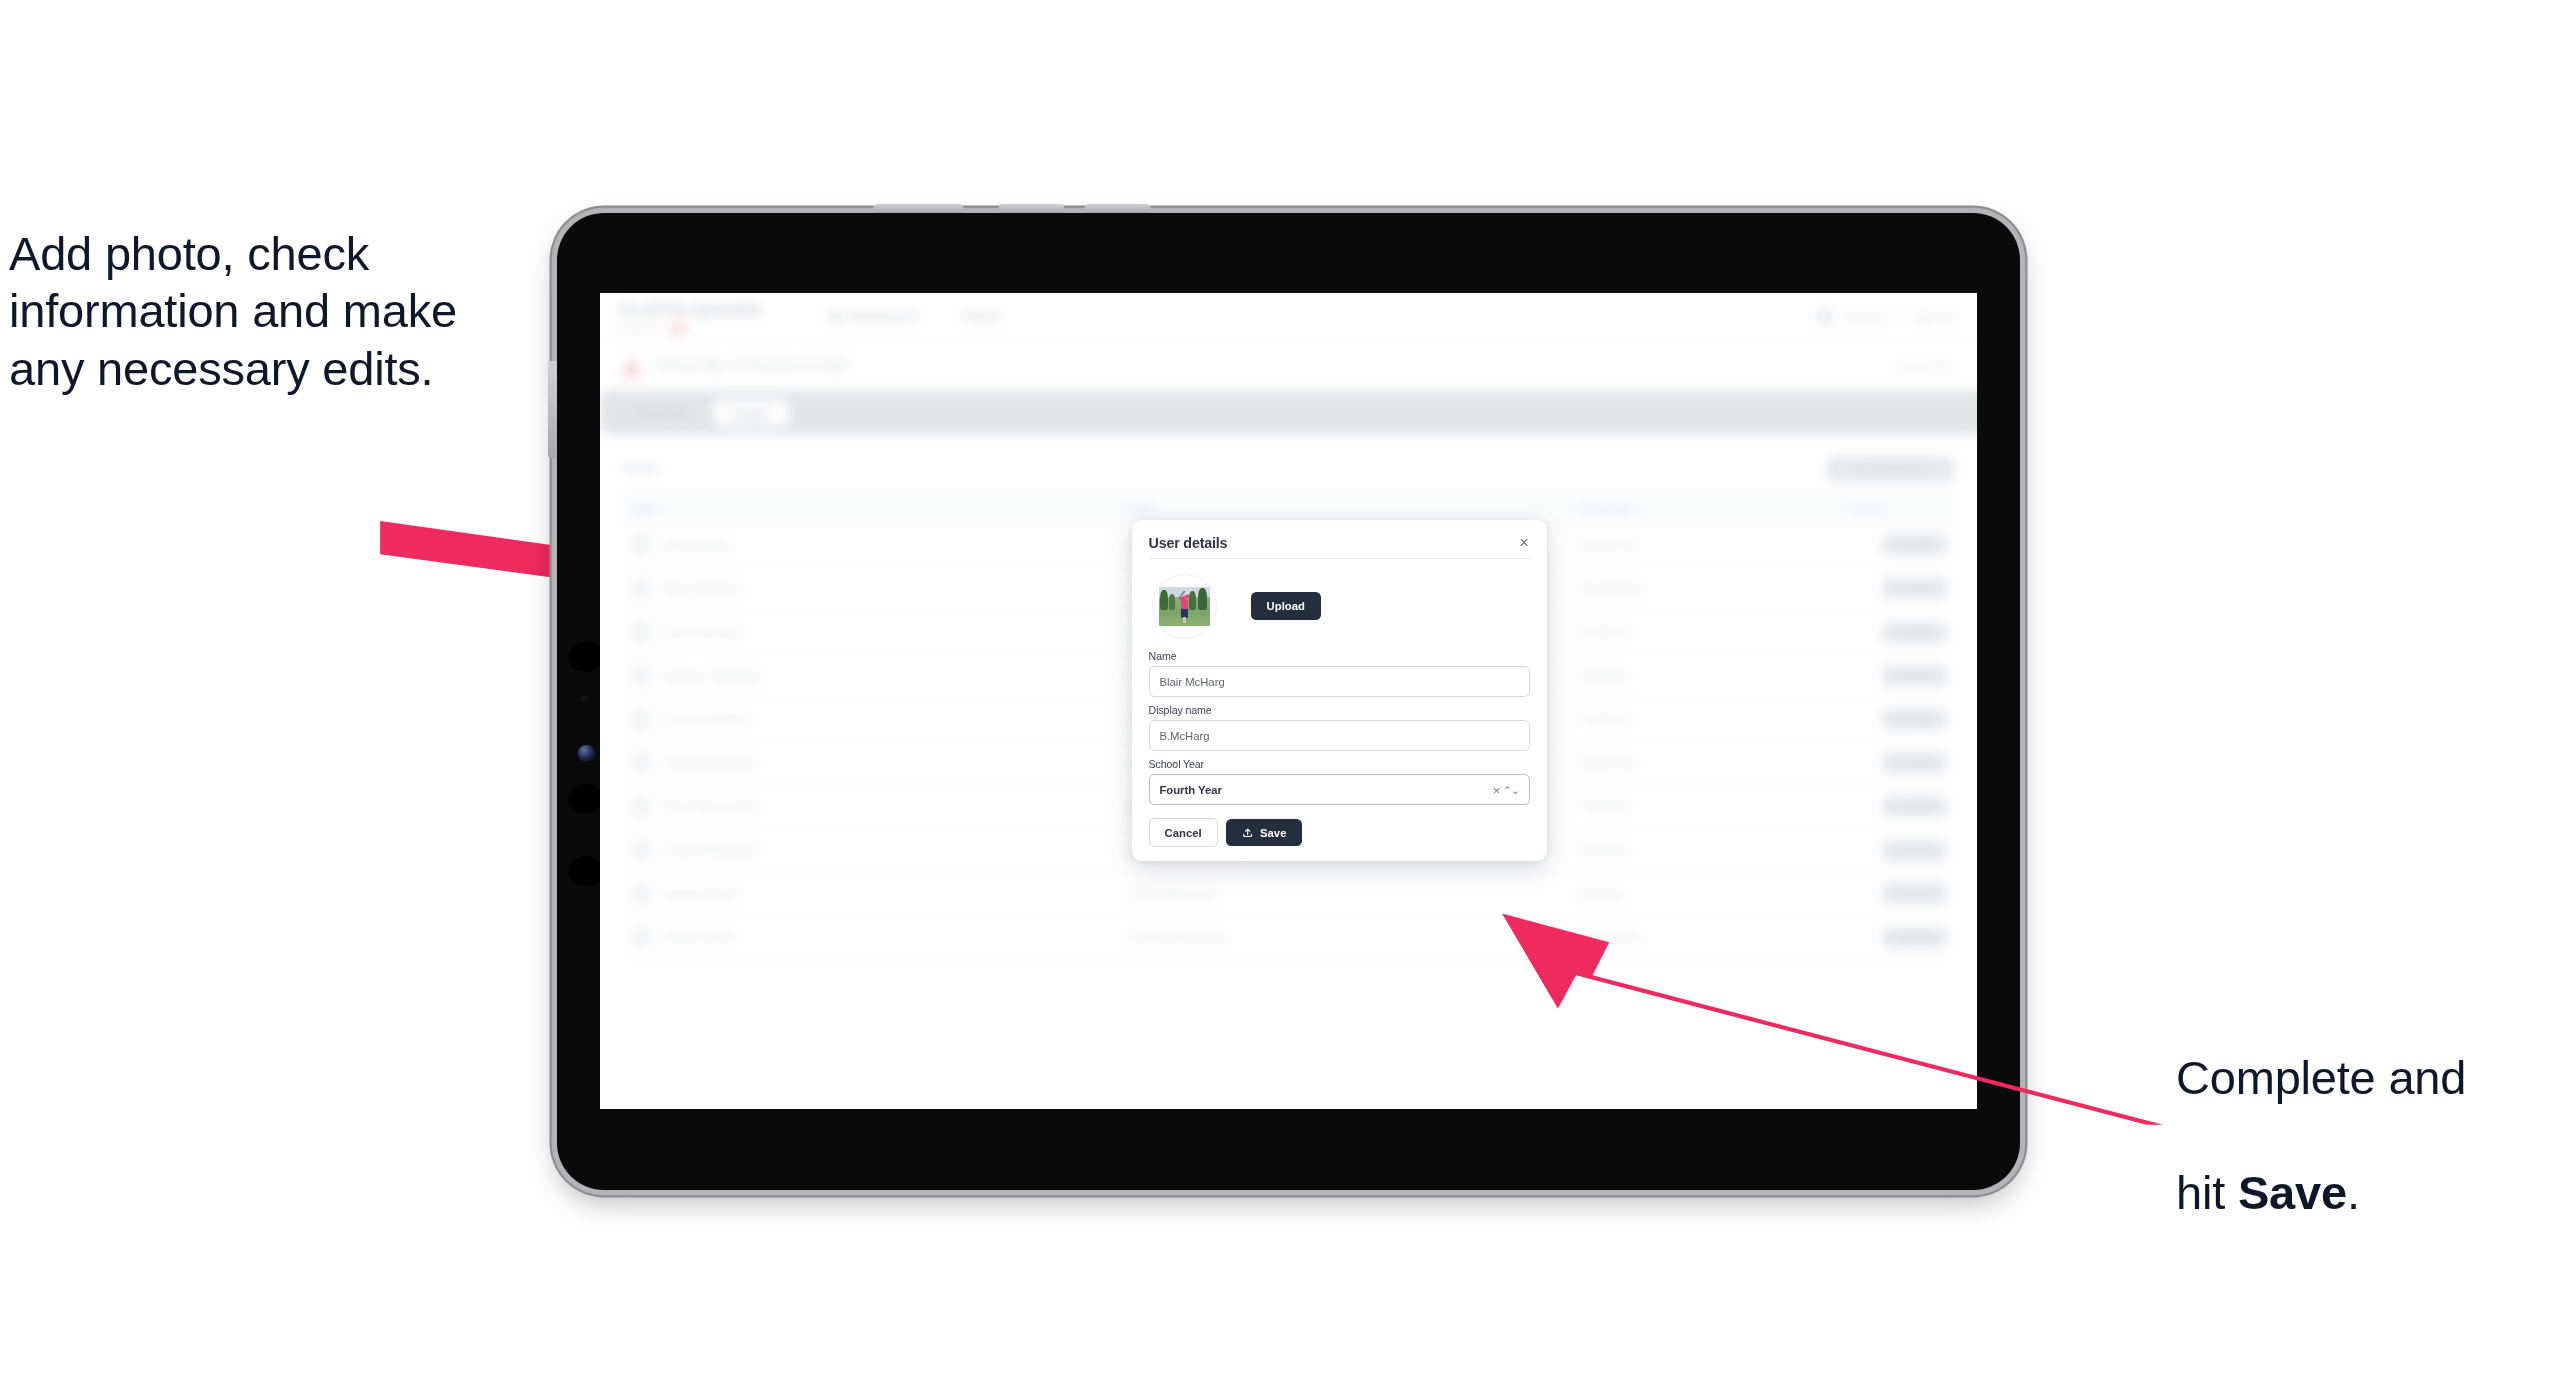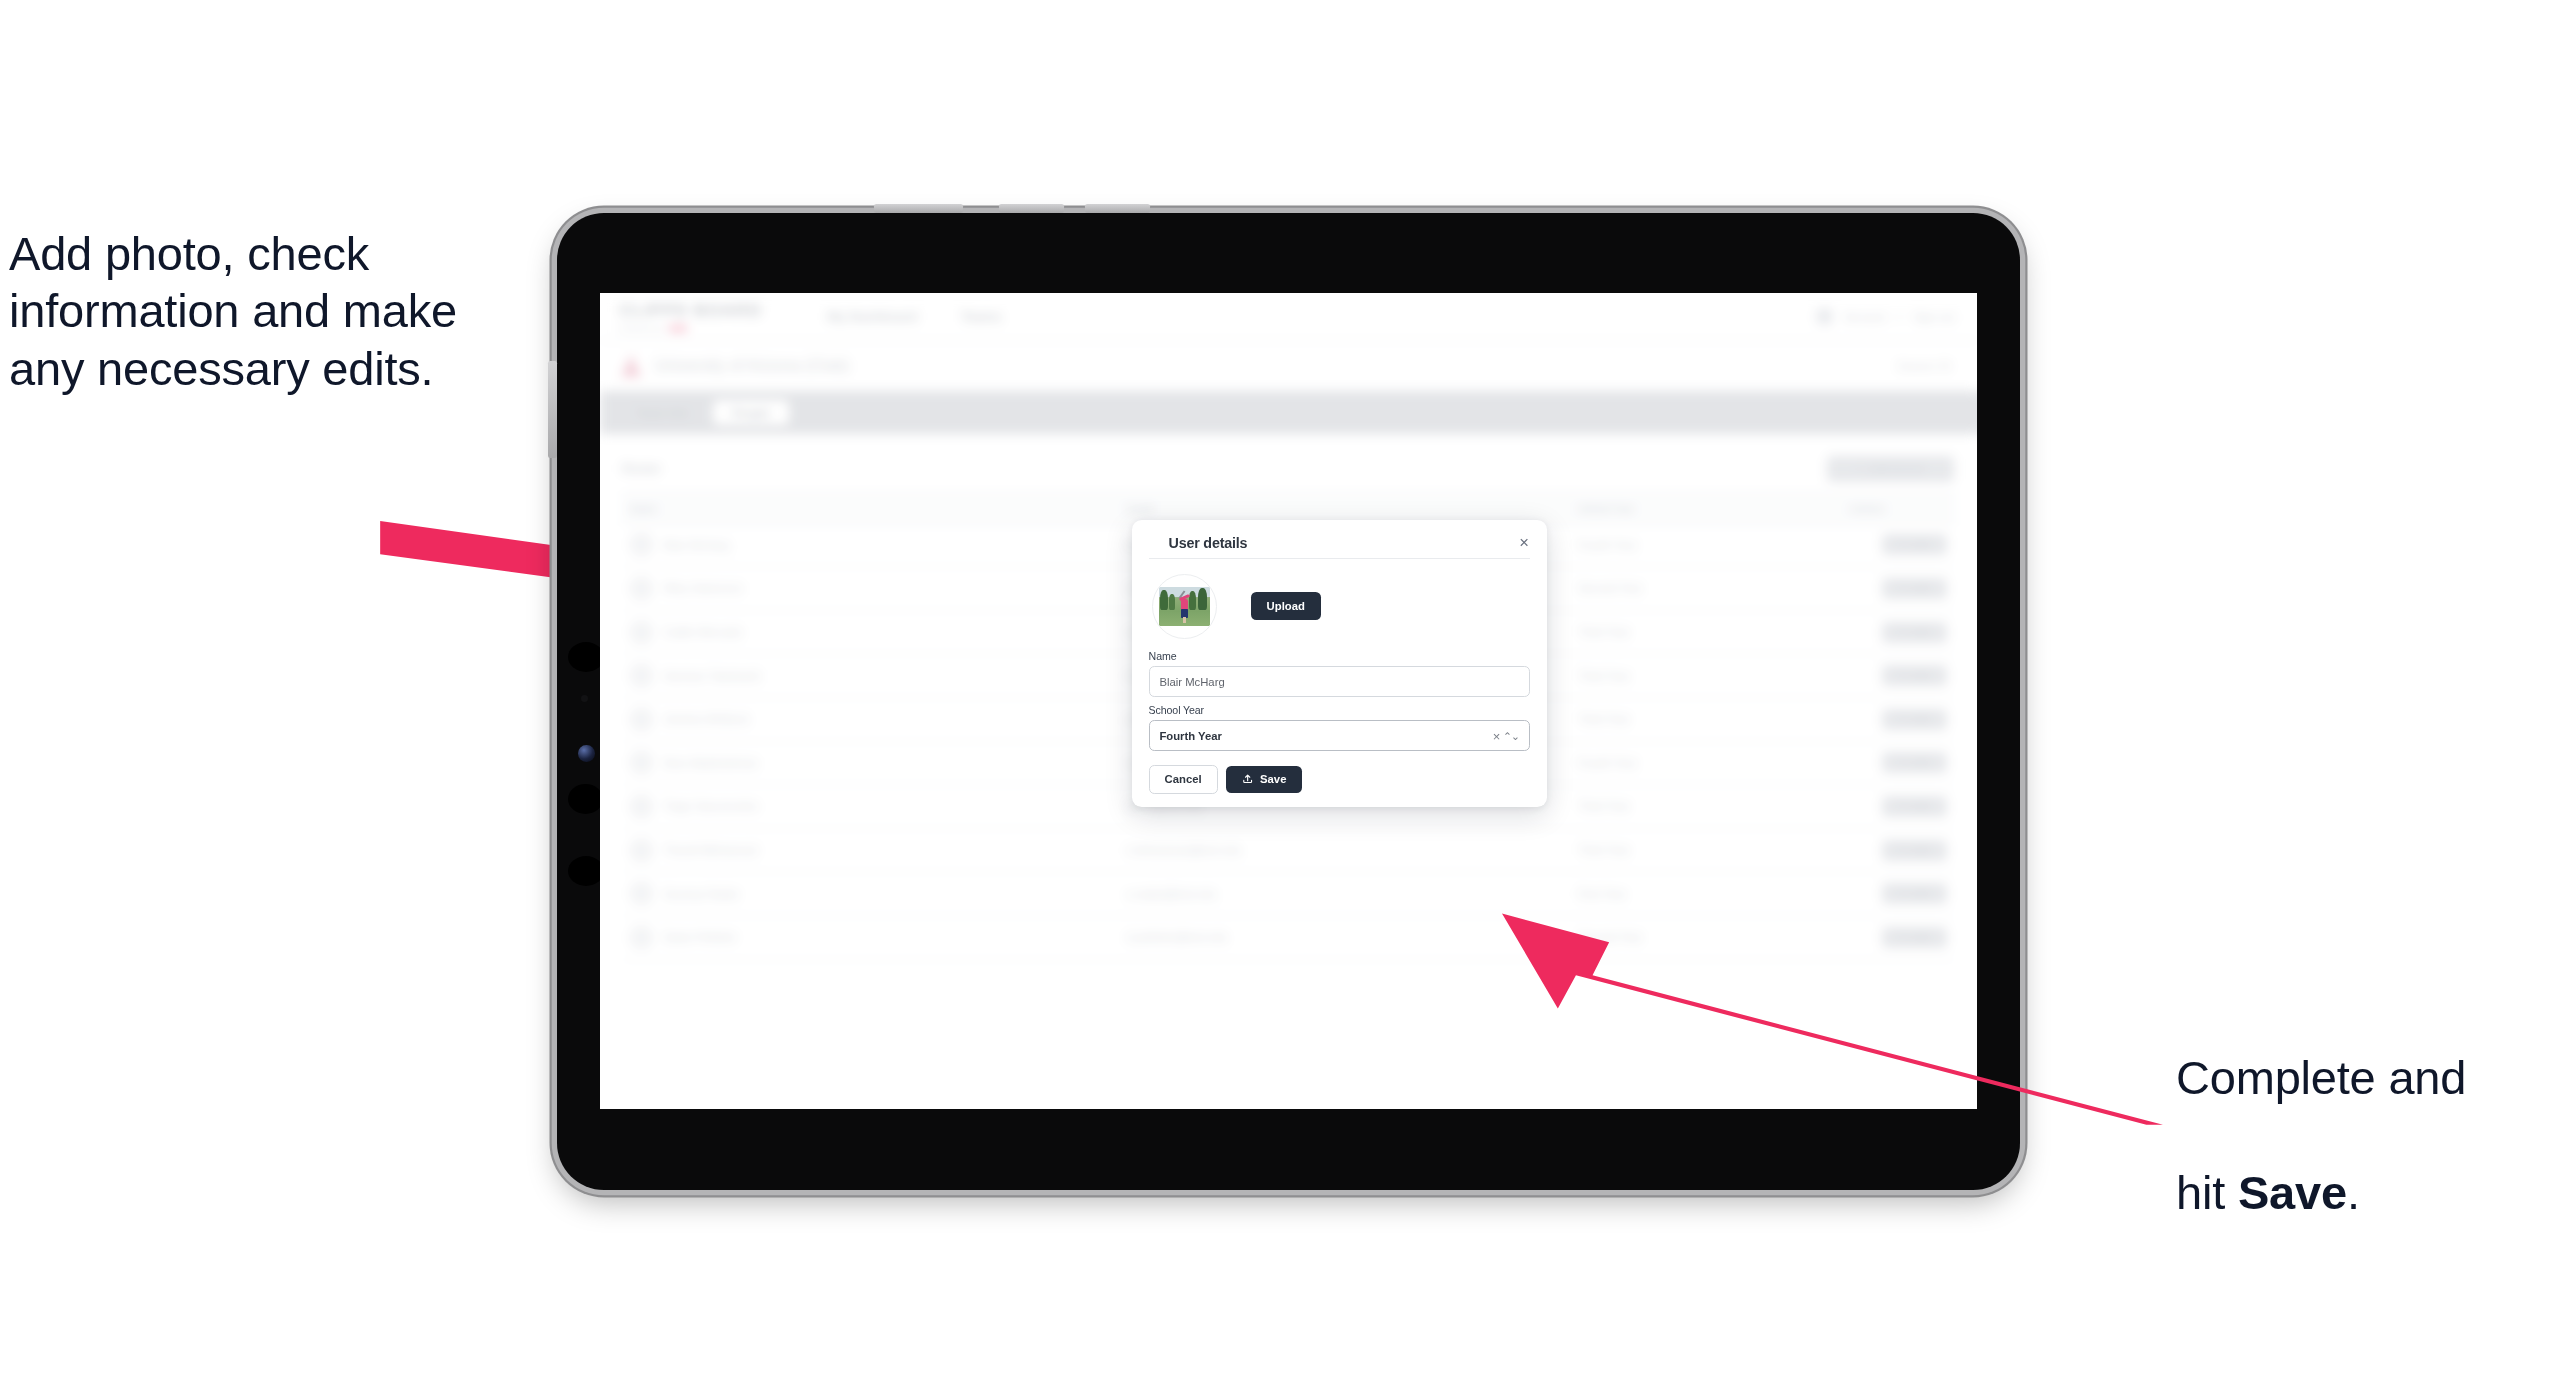"User details" #modal-title { margin-left: 20px -> none }
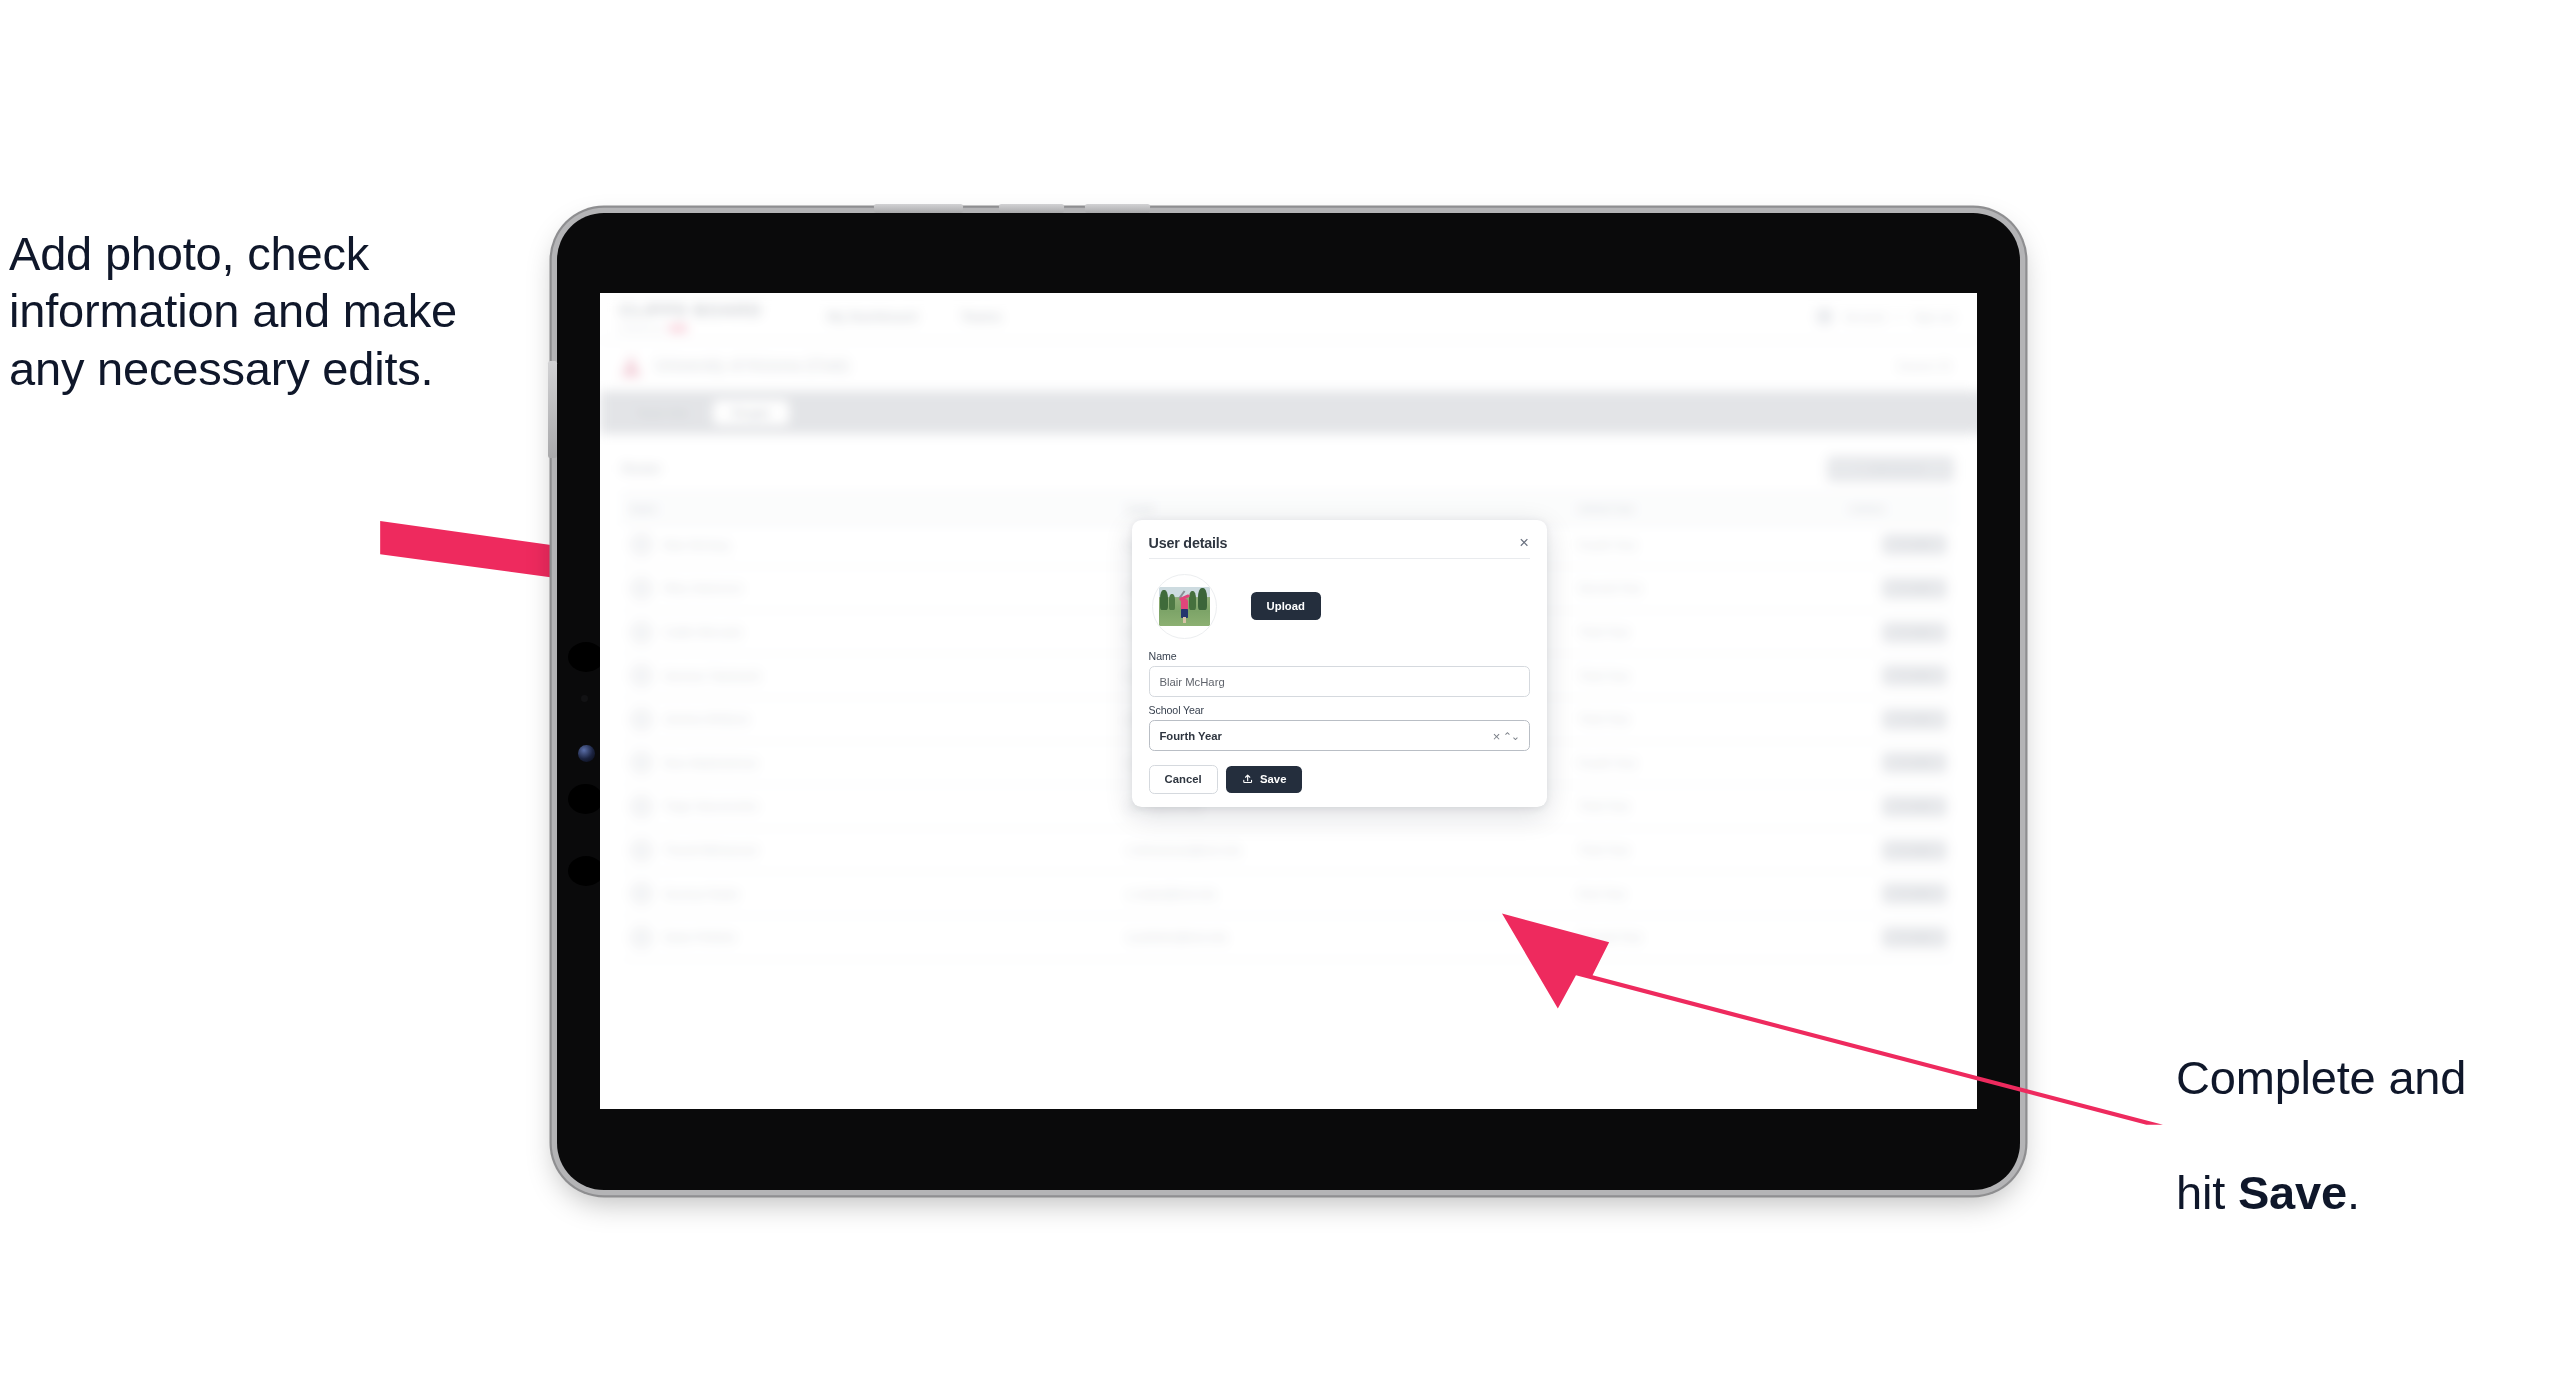"Display name" div.field-group { html: none -> <div> <label>Display name</label> <input> </div> }
